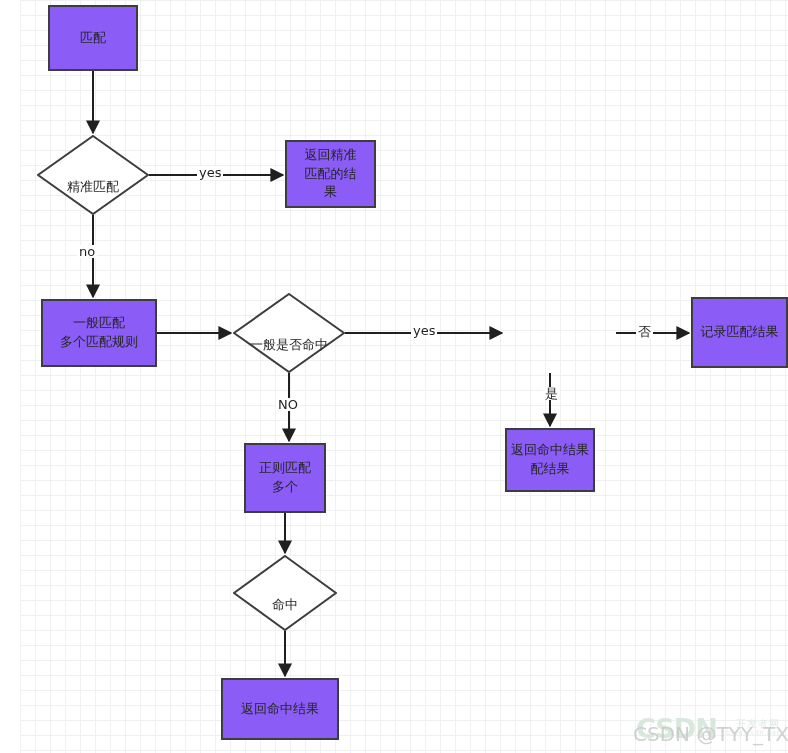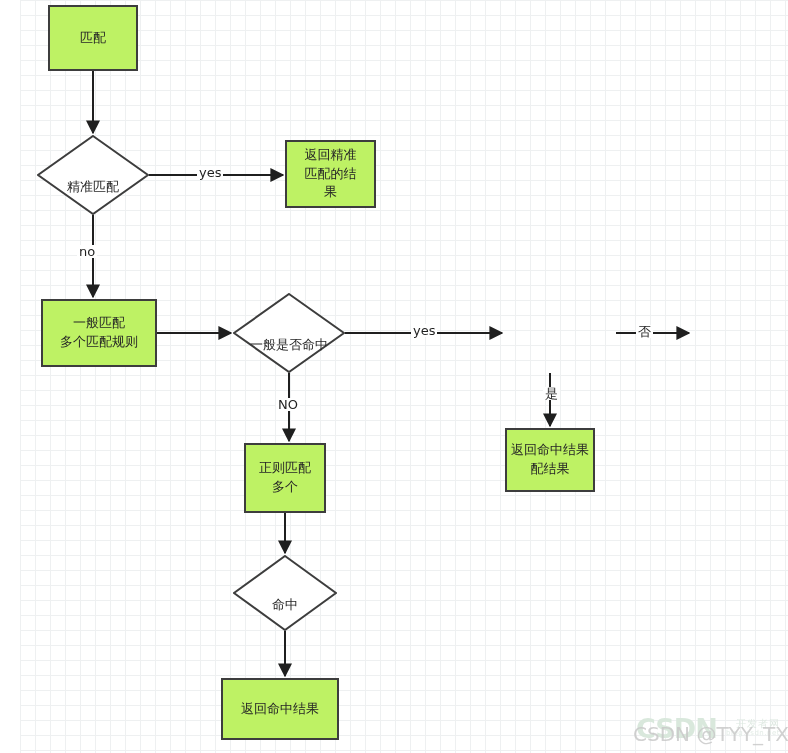"匹配" .node.box { background: #bef264 -> #8b5cf6 }
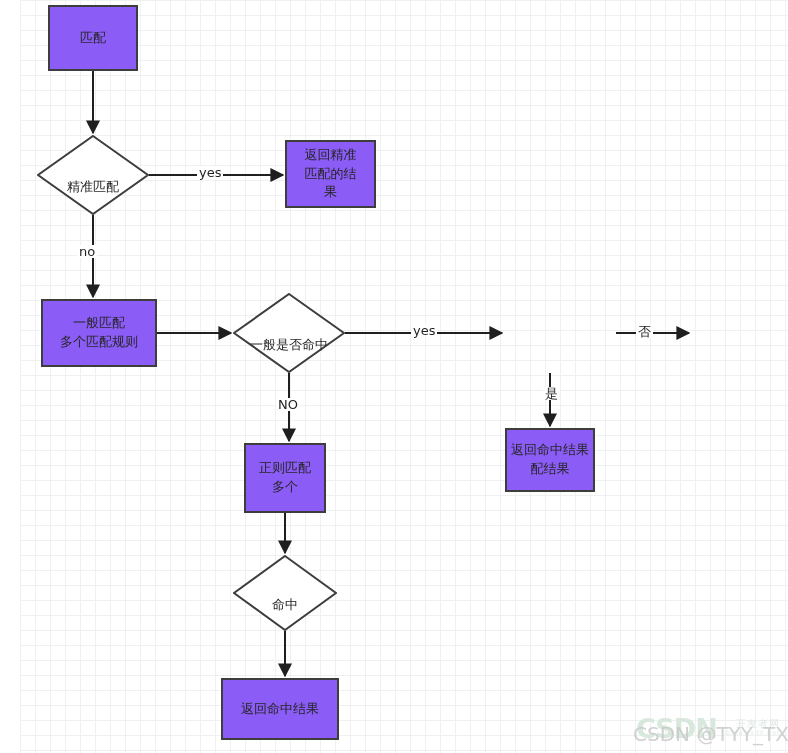"记录匹配结果" div.node { html: none -> <div> <span>记录匹配结果</span> </div> }
